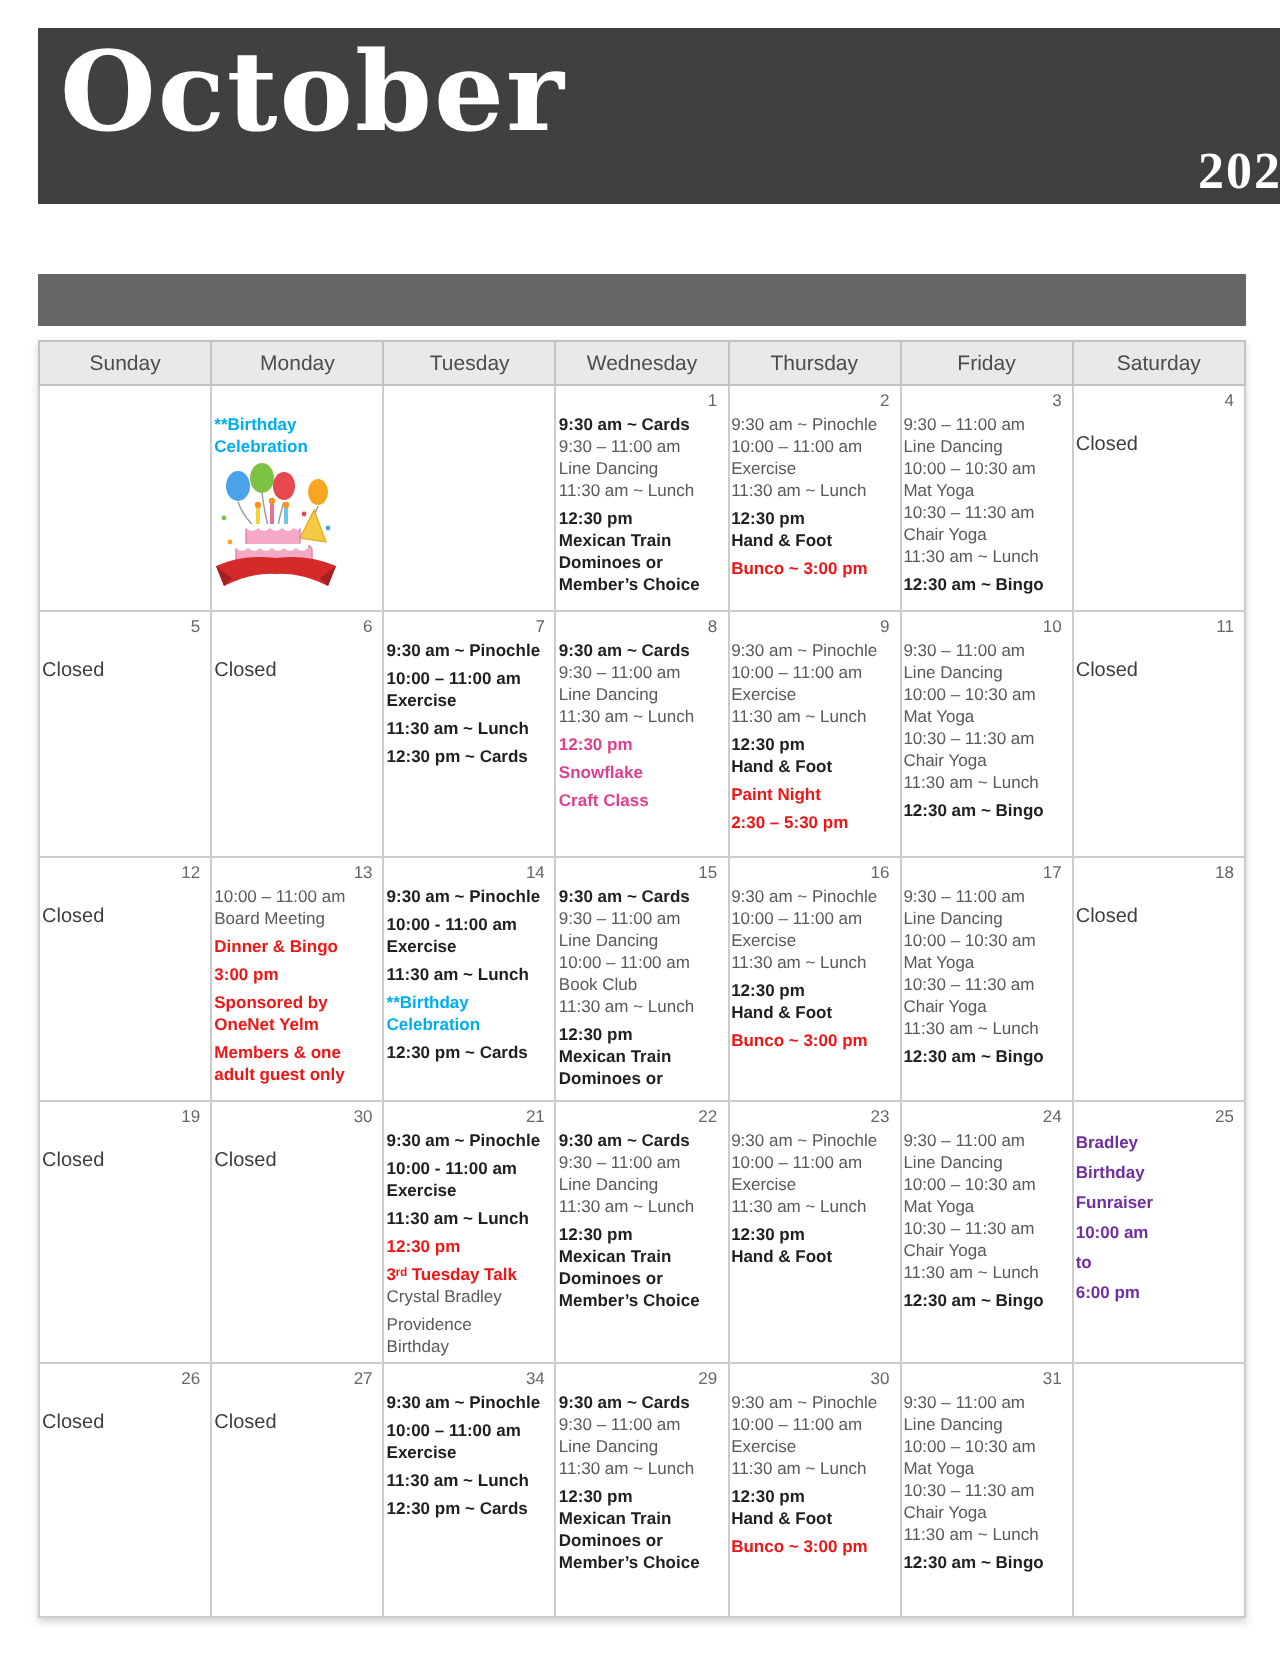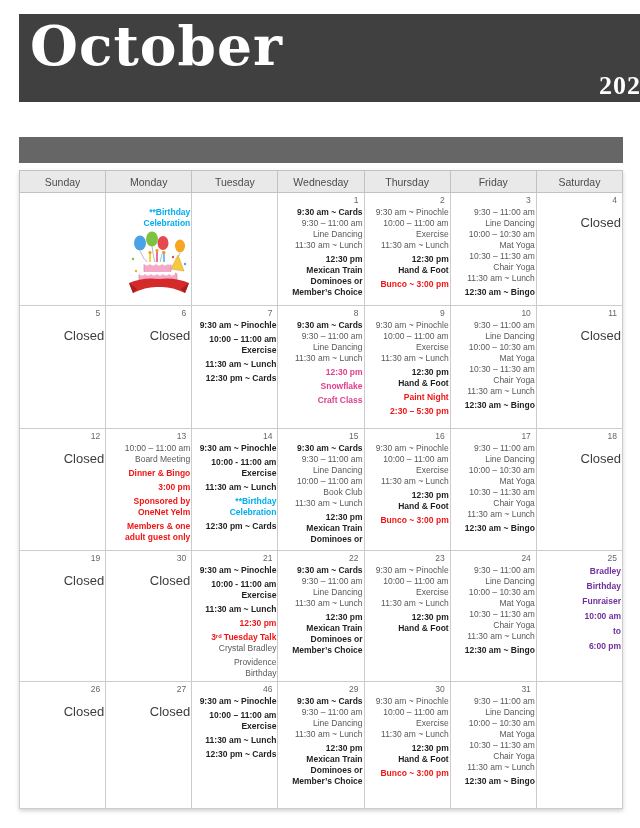"**Birthday" .cell-content { text-align: right -> left }
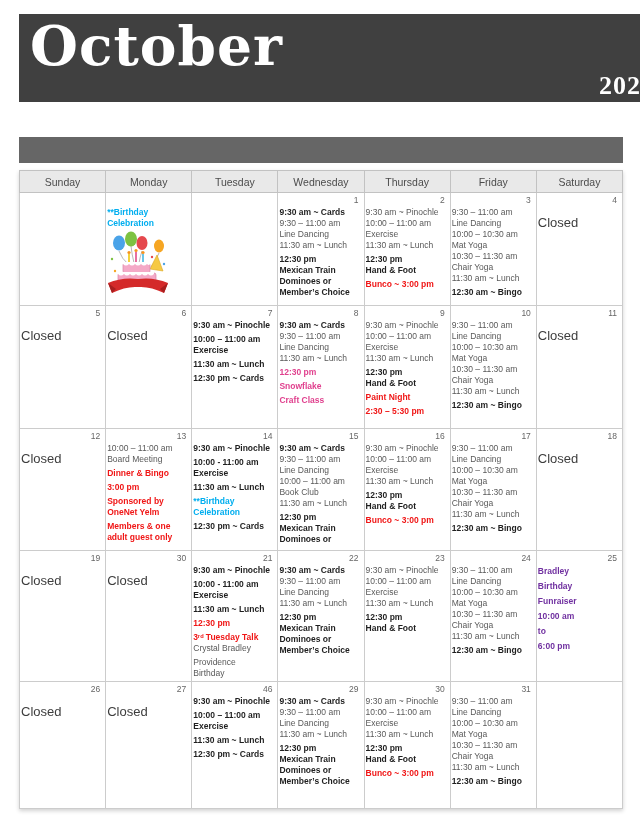"Closed" .ln.cl { font-size: 13px -> 10px }
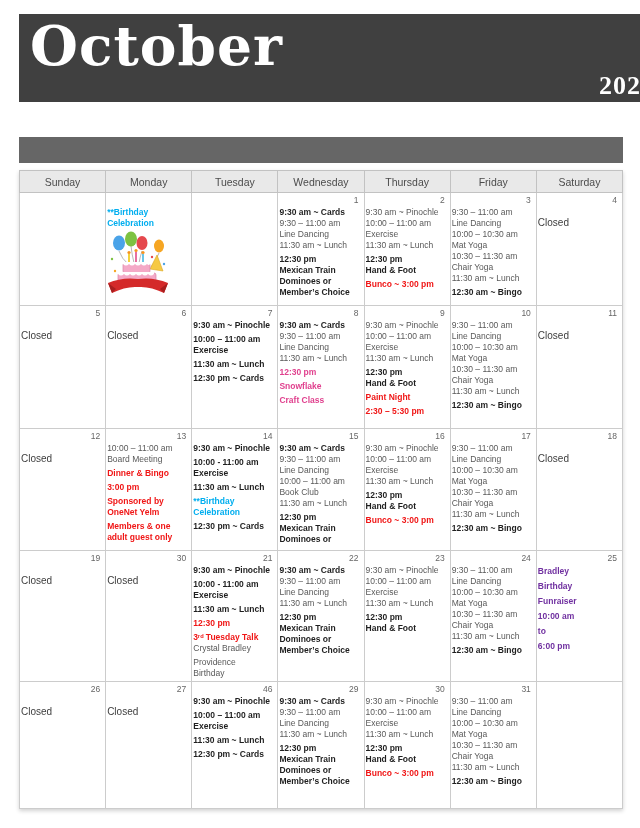"46" div.date-num { text: 46 -> 34 }
